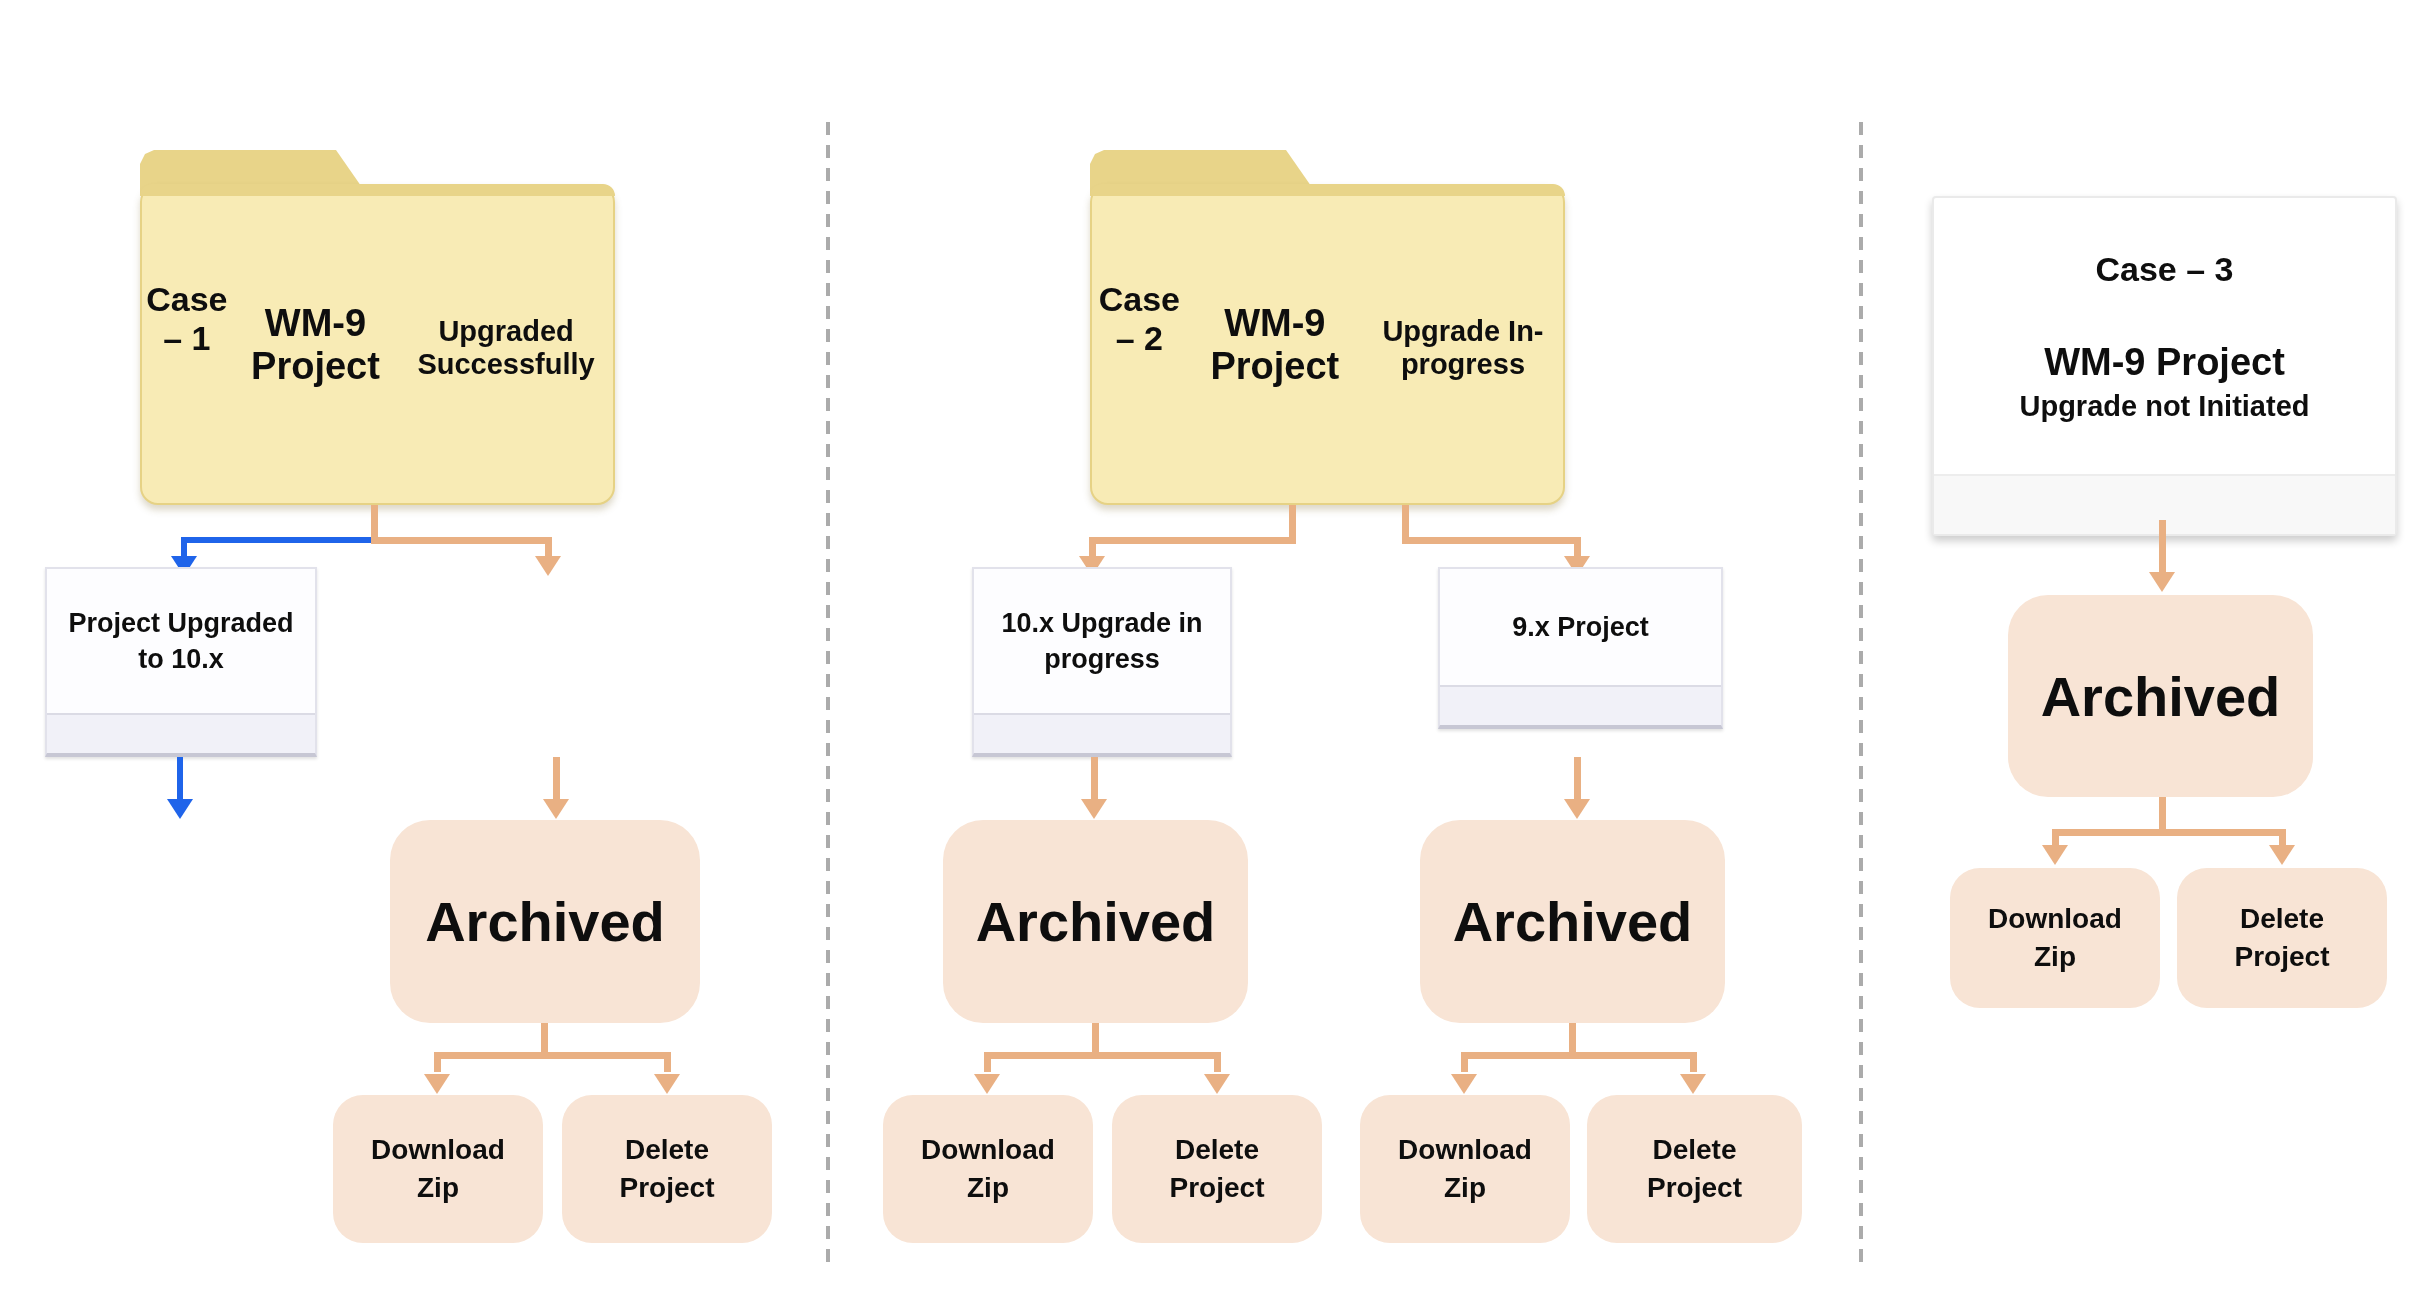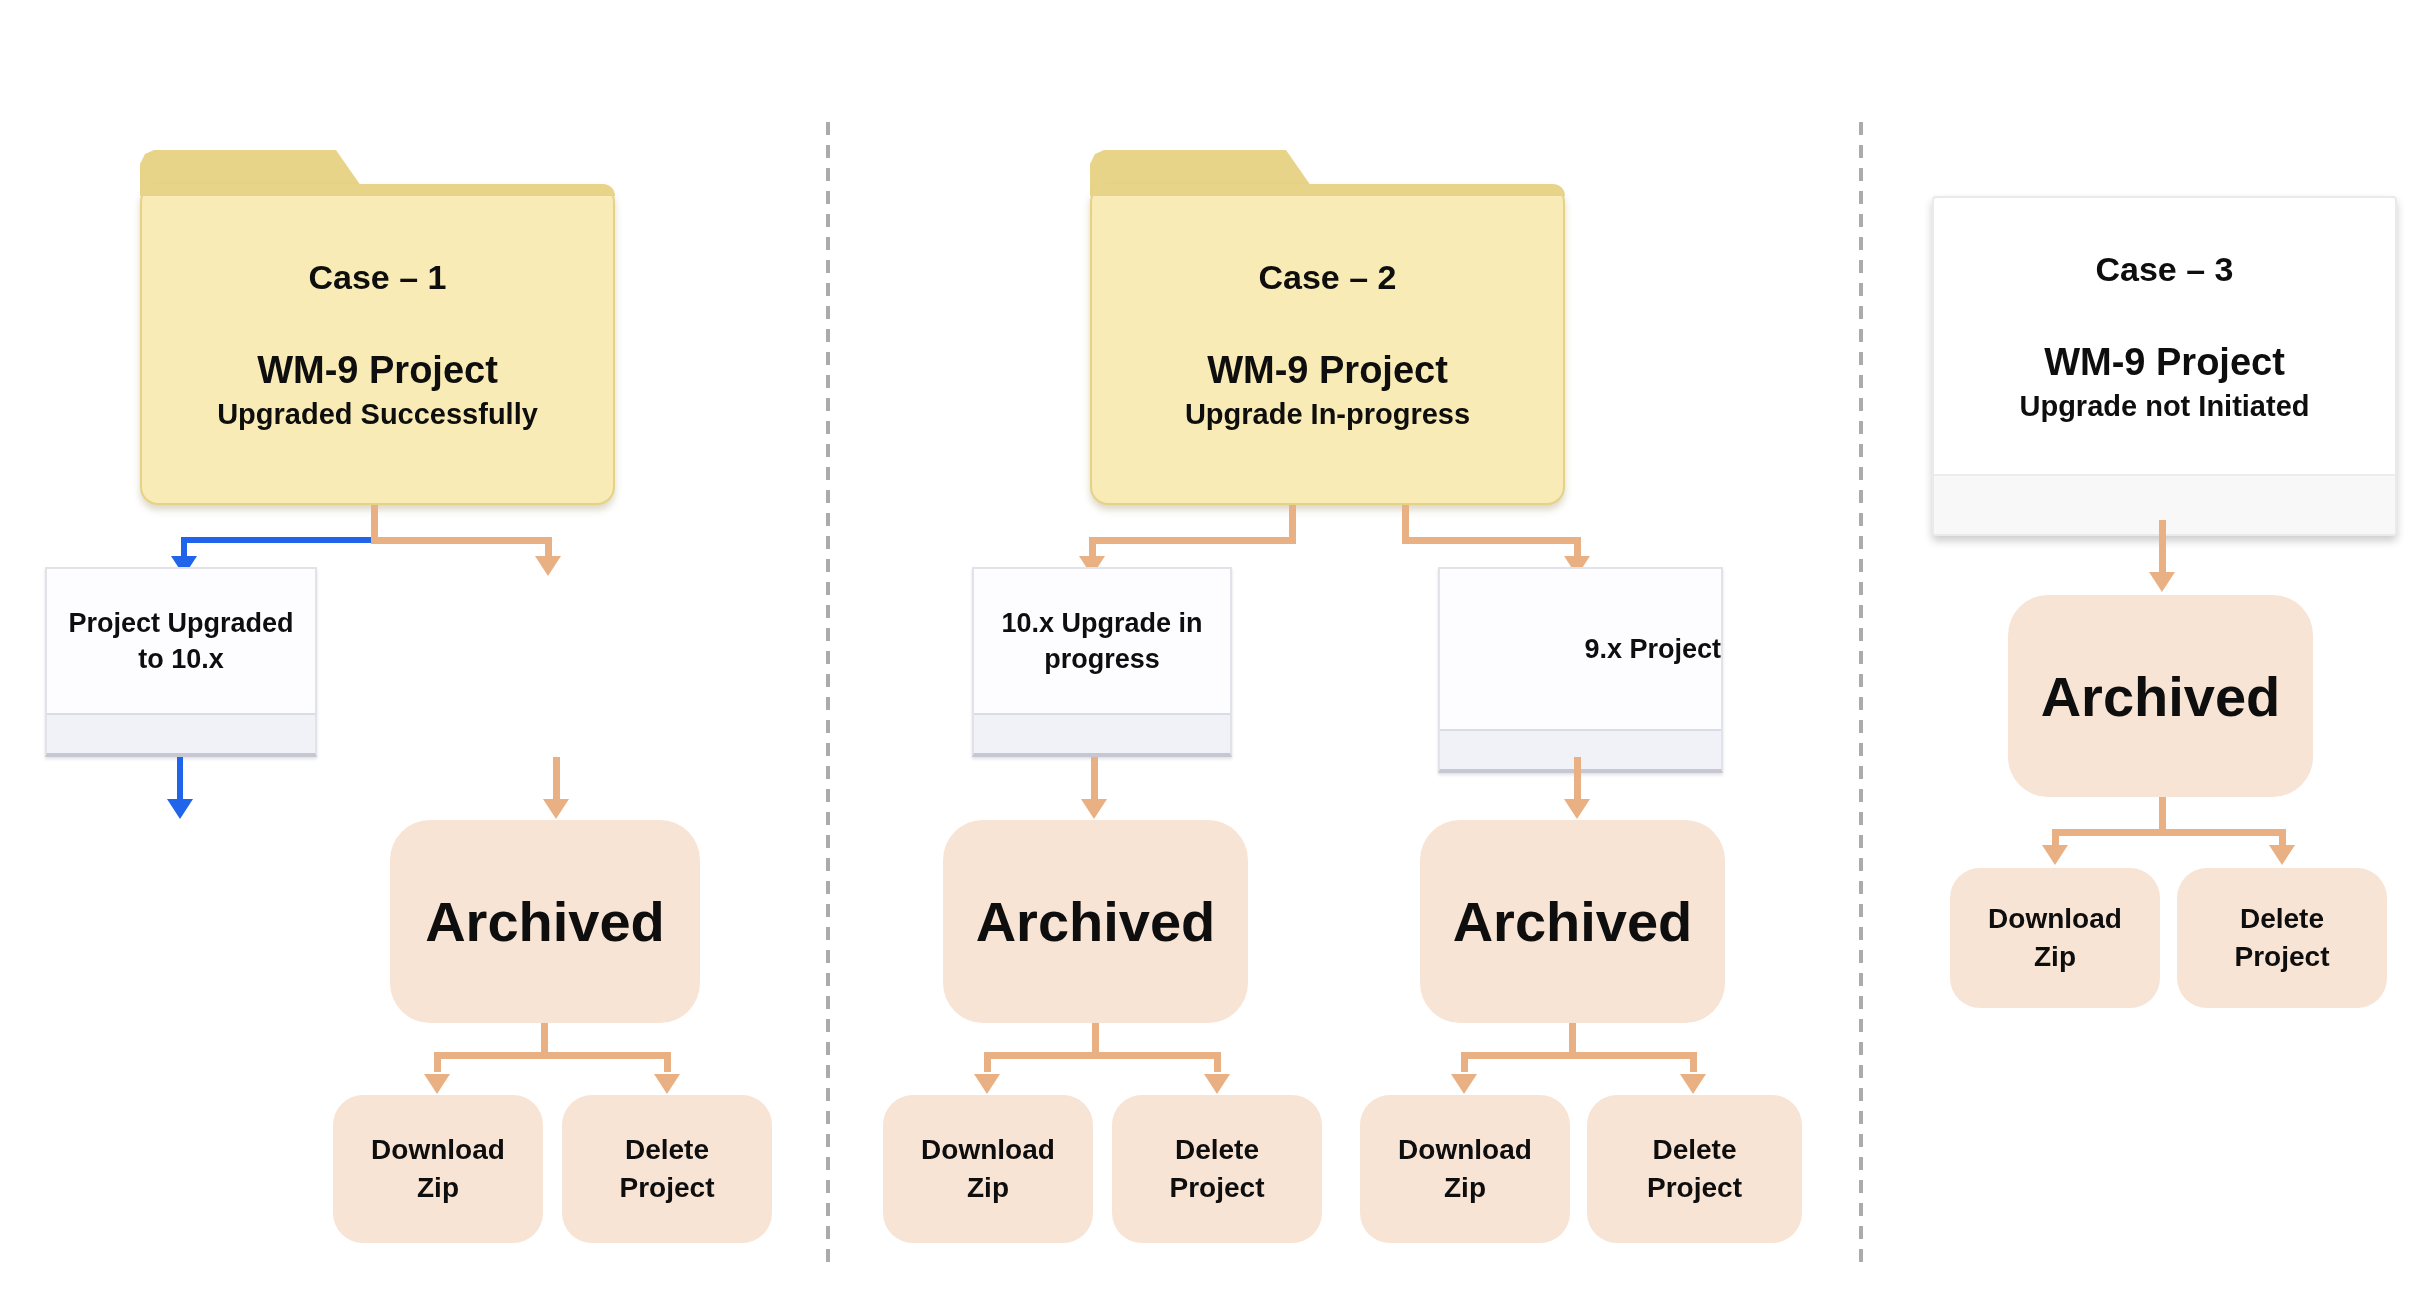"Case – 1" .folder-text { flex-direction: column -> row }
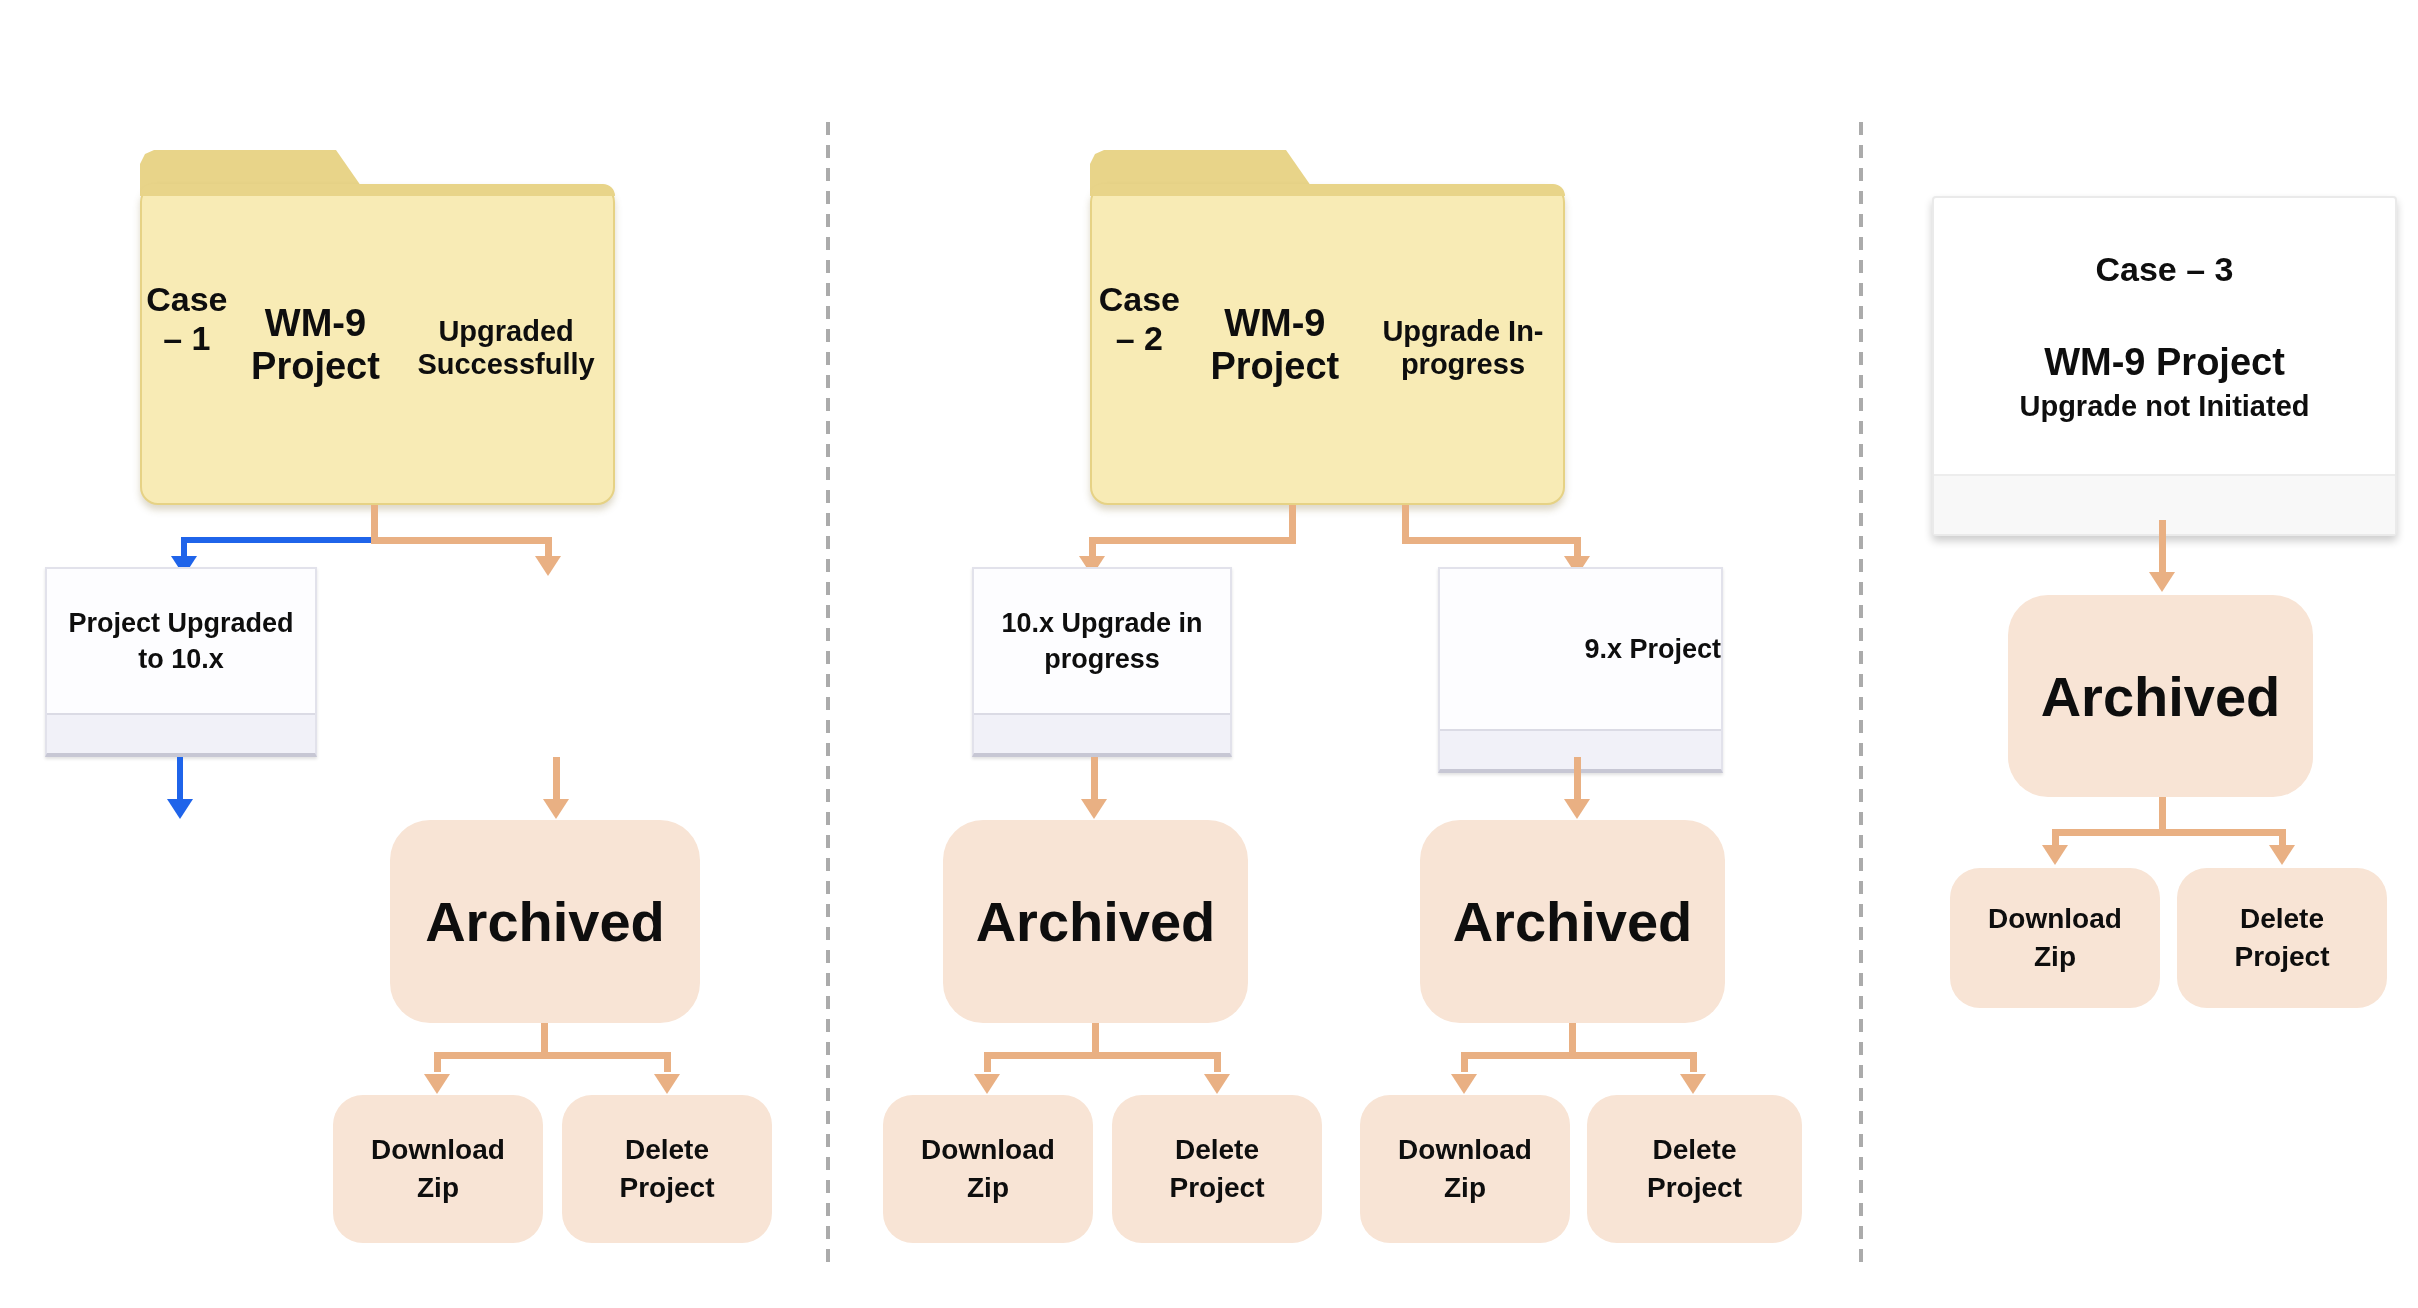"9.x Project" div.abs { height: 206px -> 162px; justify-content: flex-end -> none }
